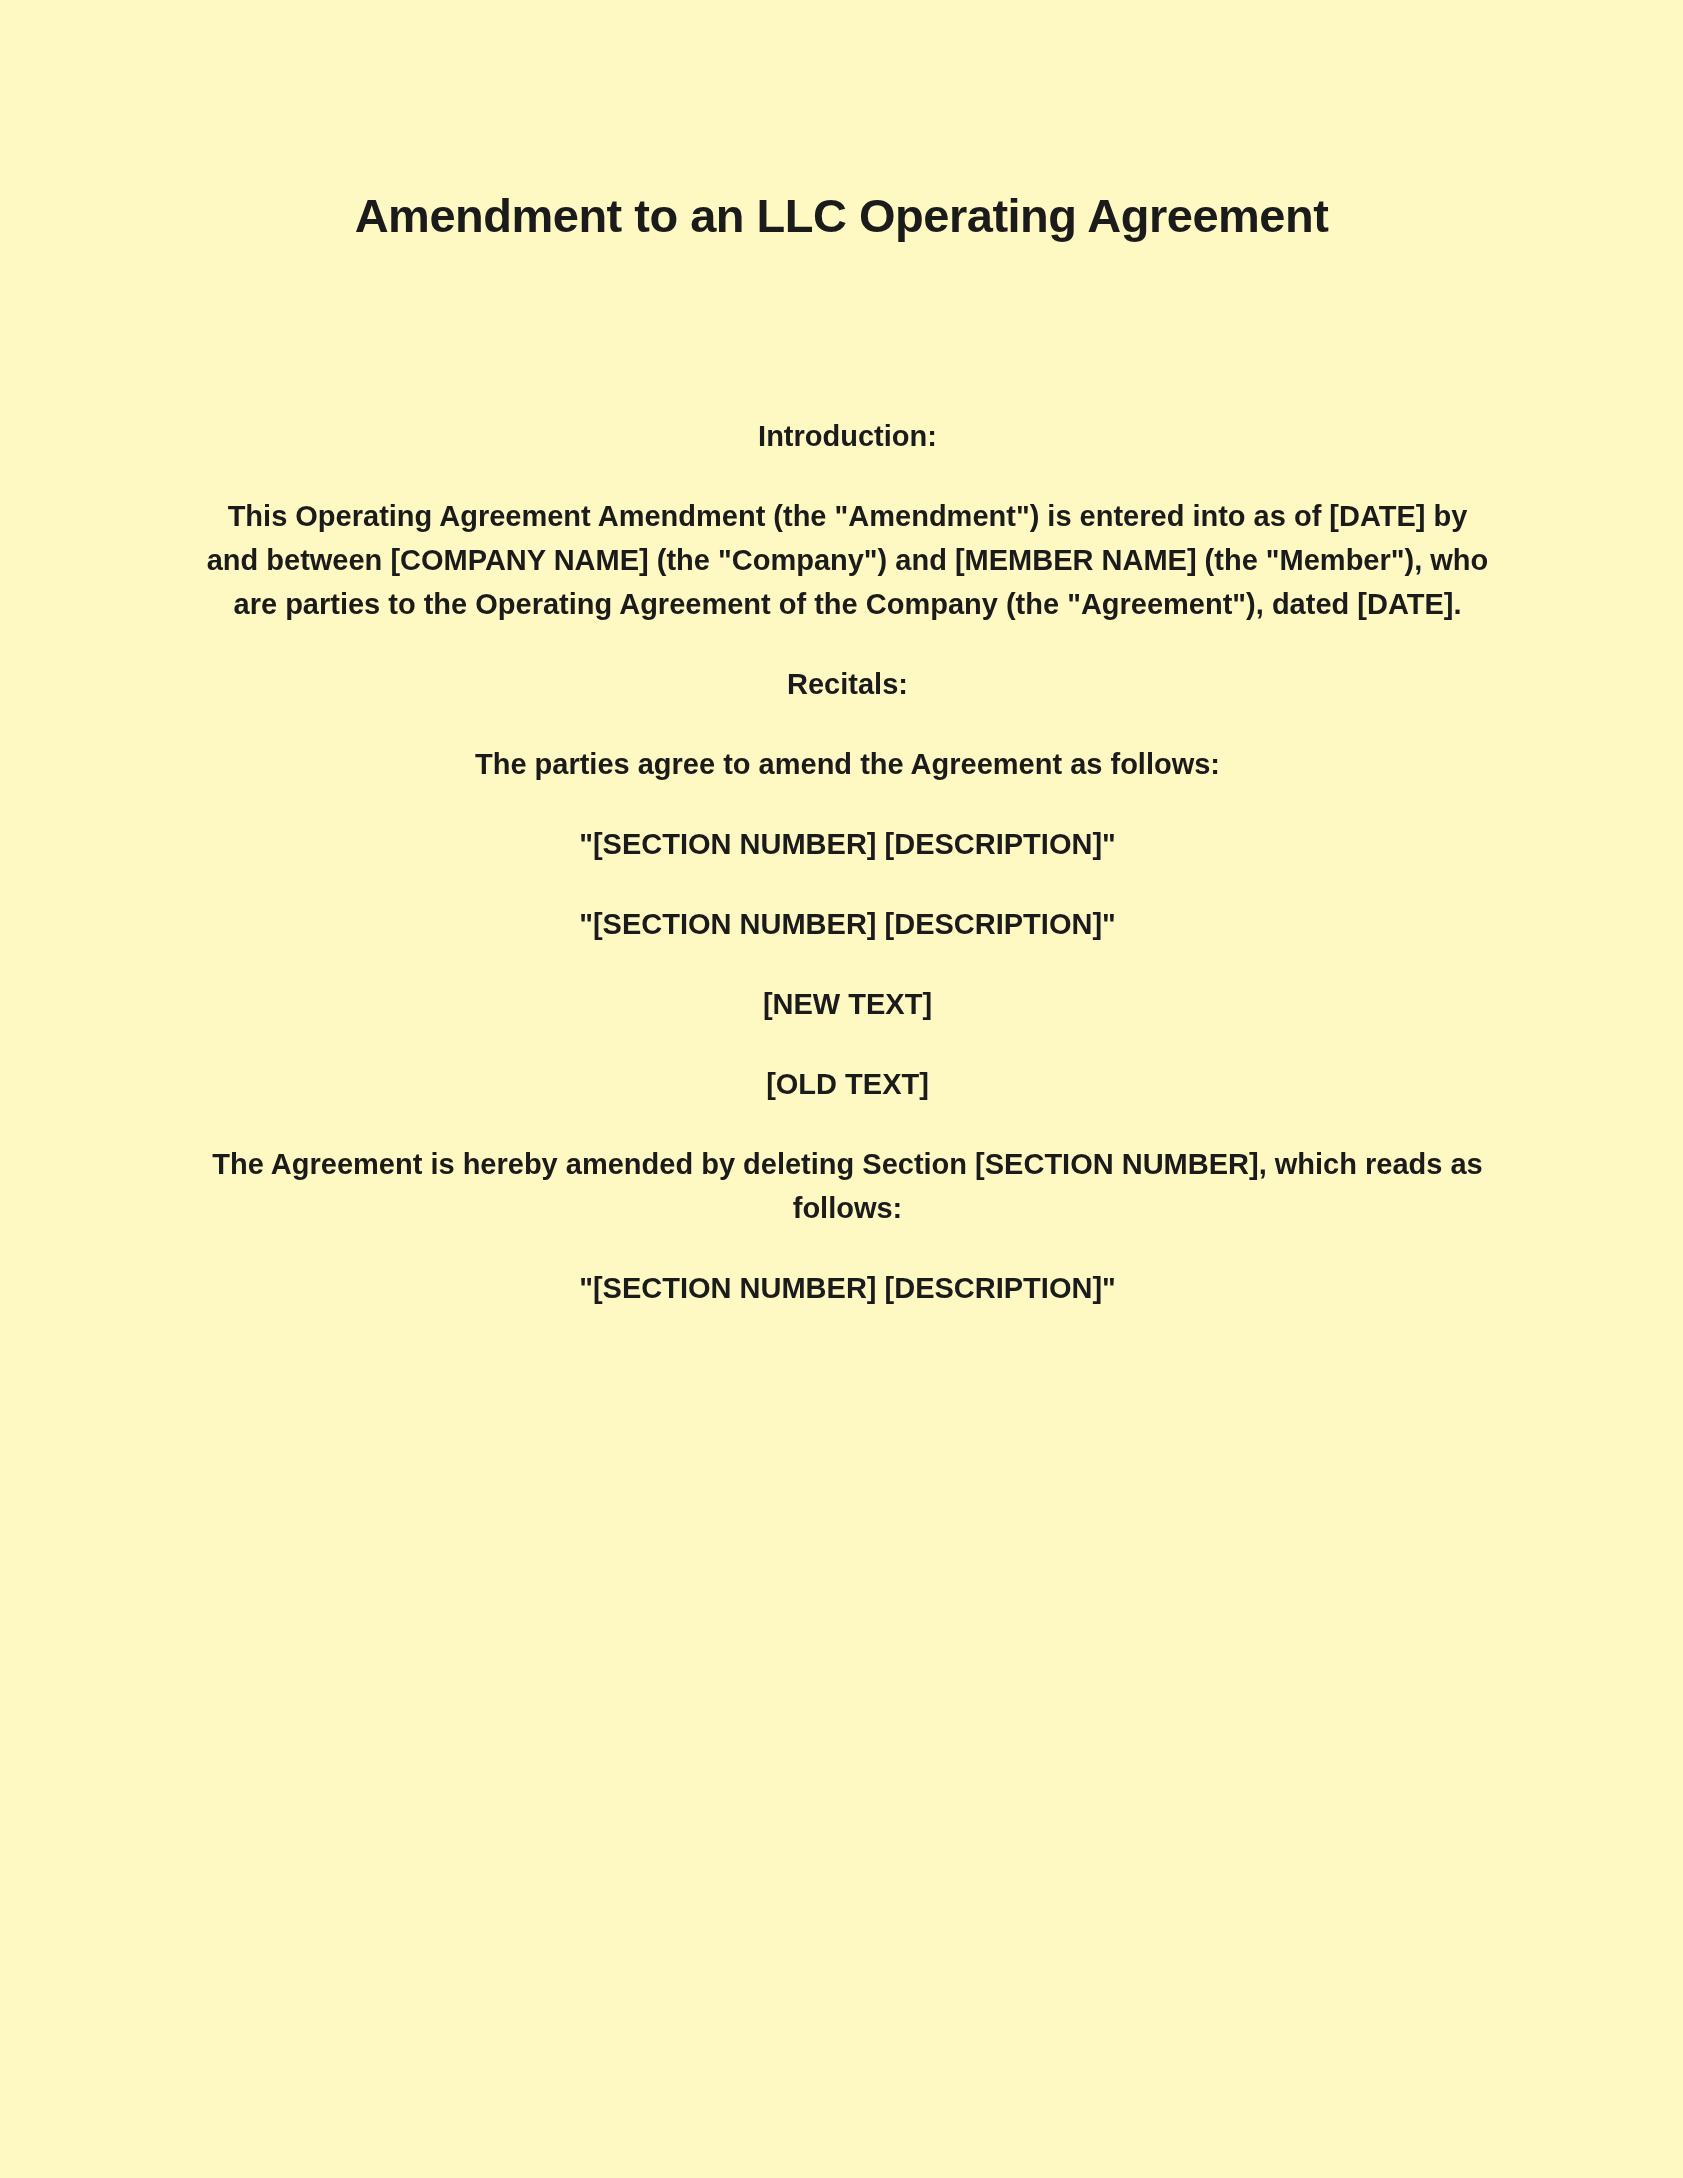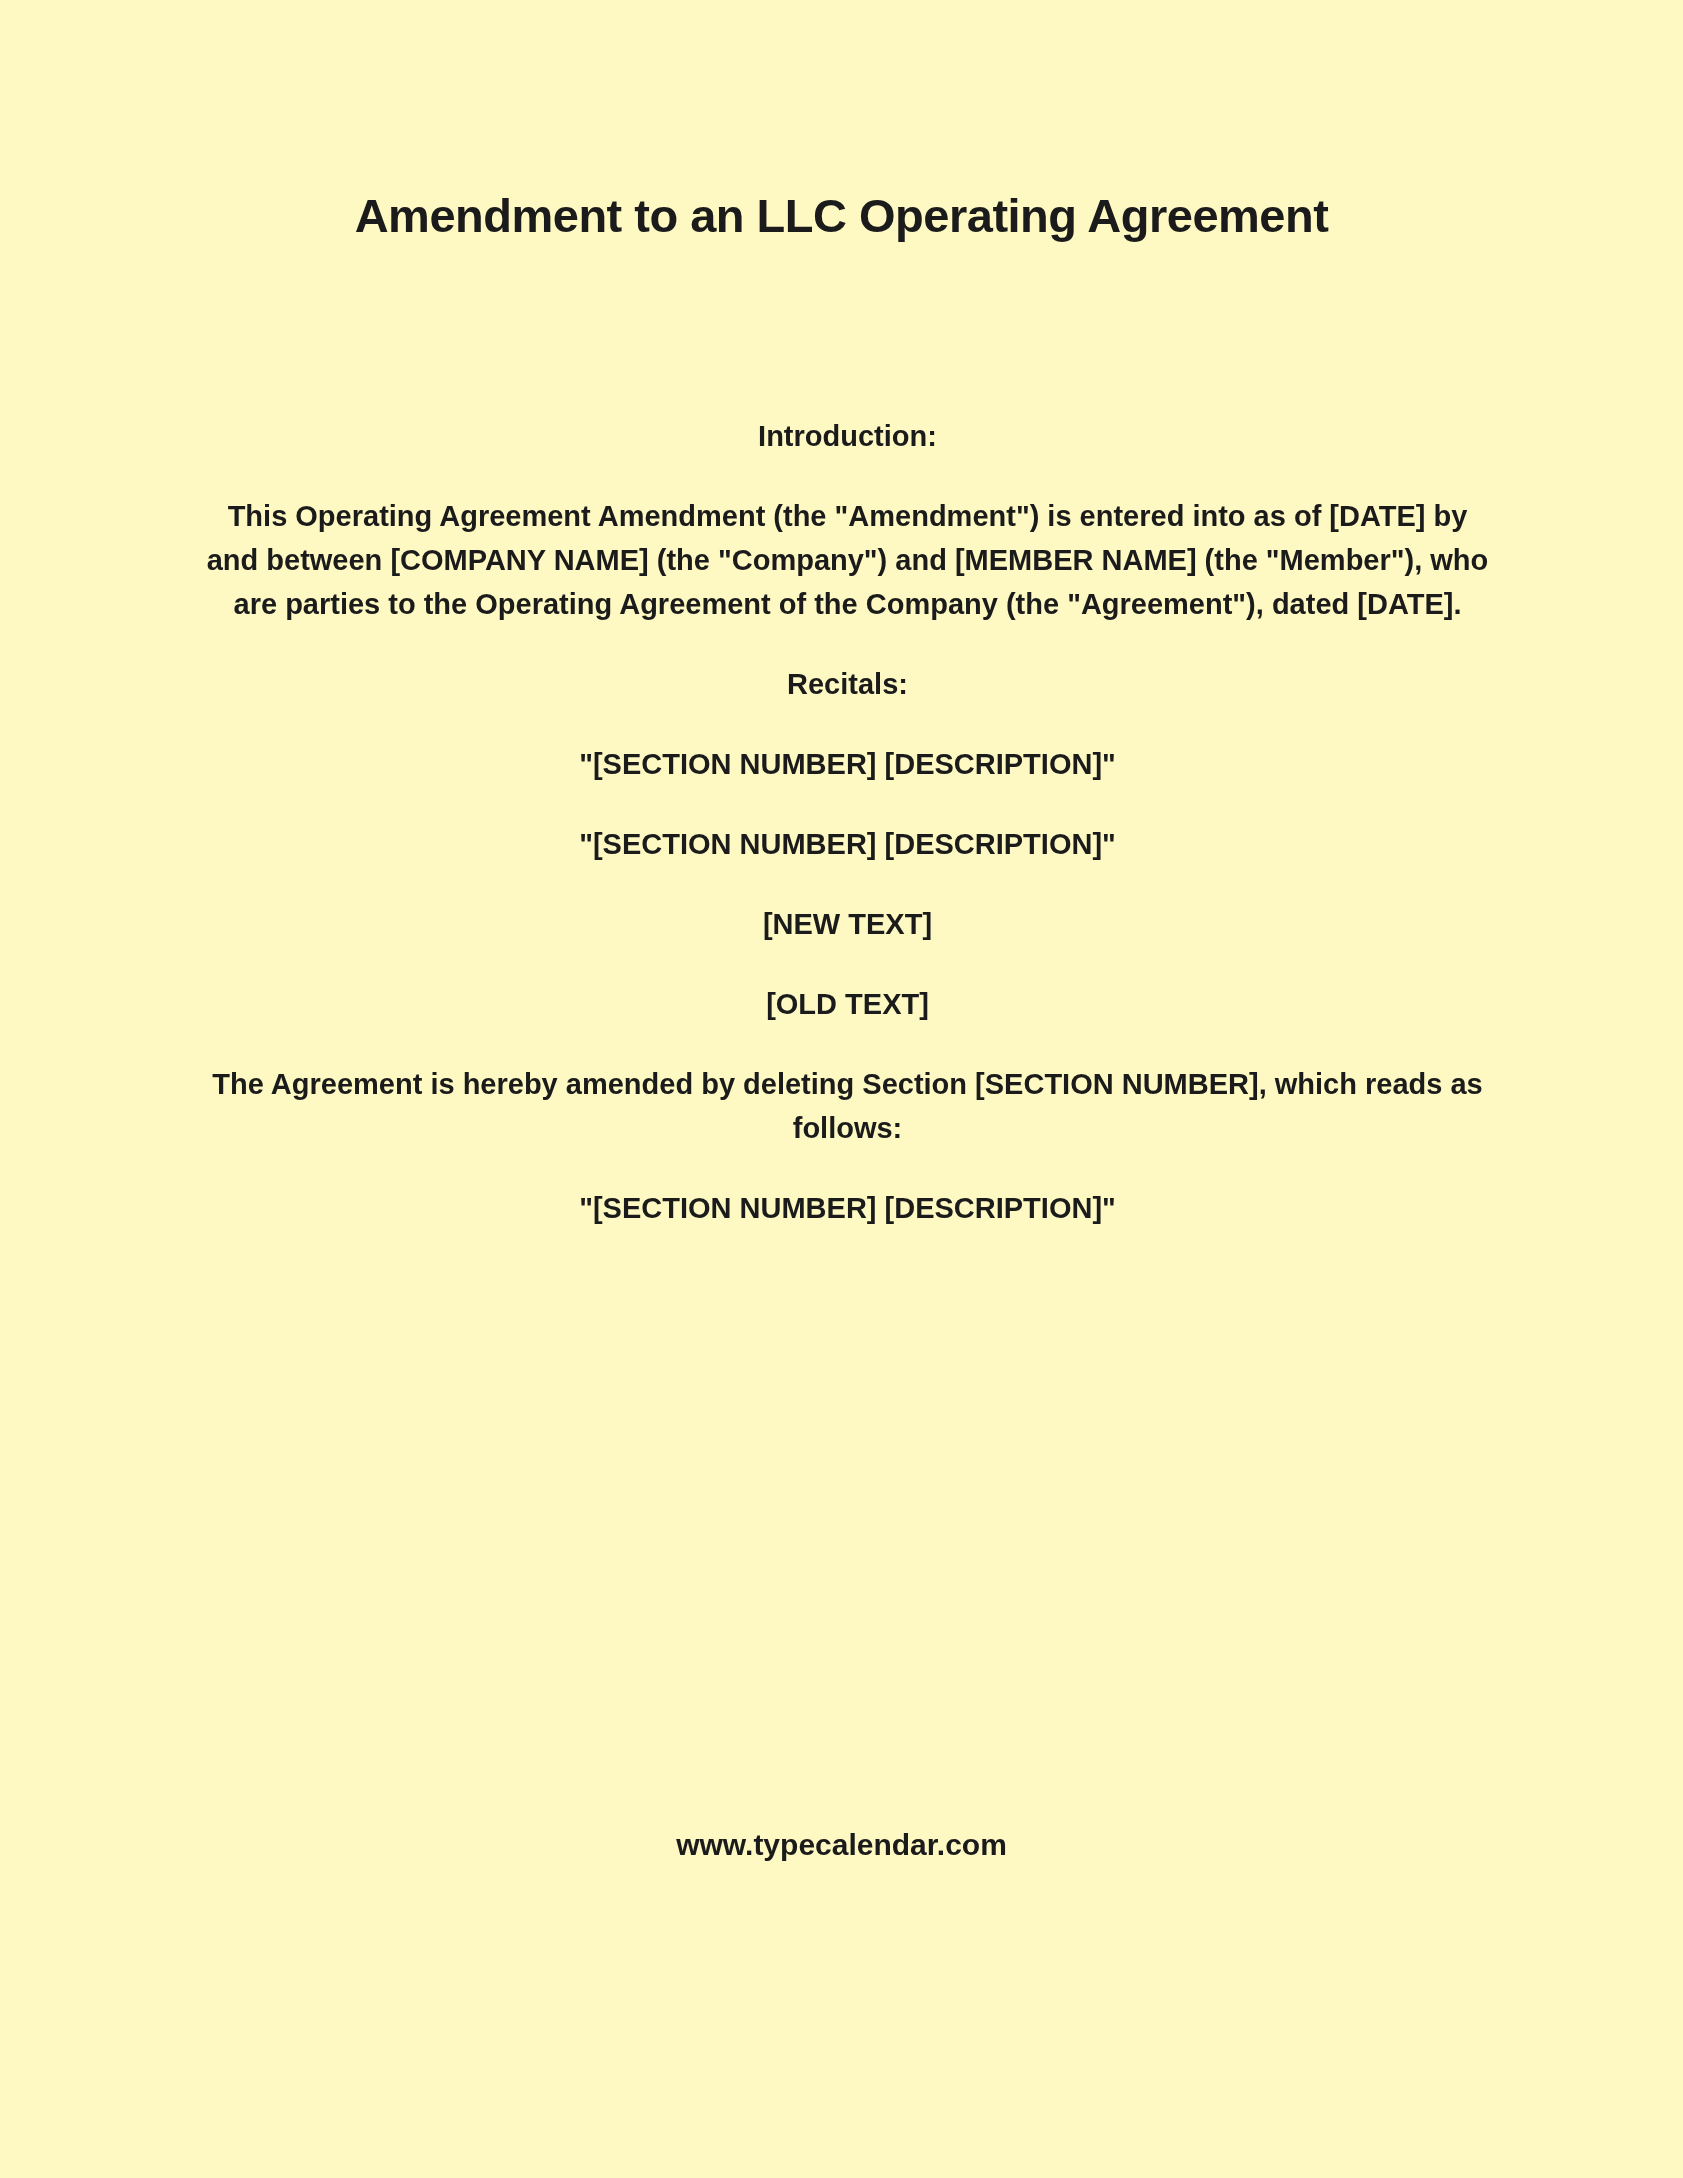"The parties agree to amend" div.block { html: none -> <div>The parties agree to amend the Agreement as follows:</div> }
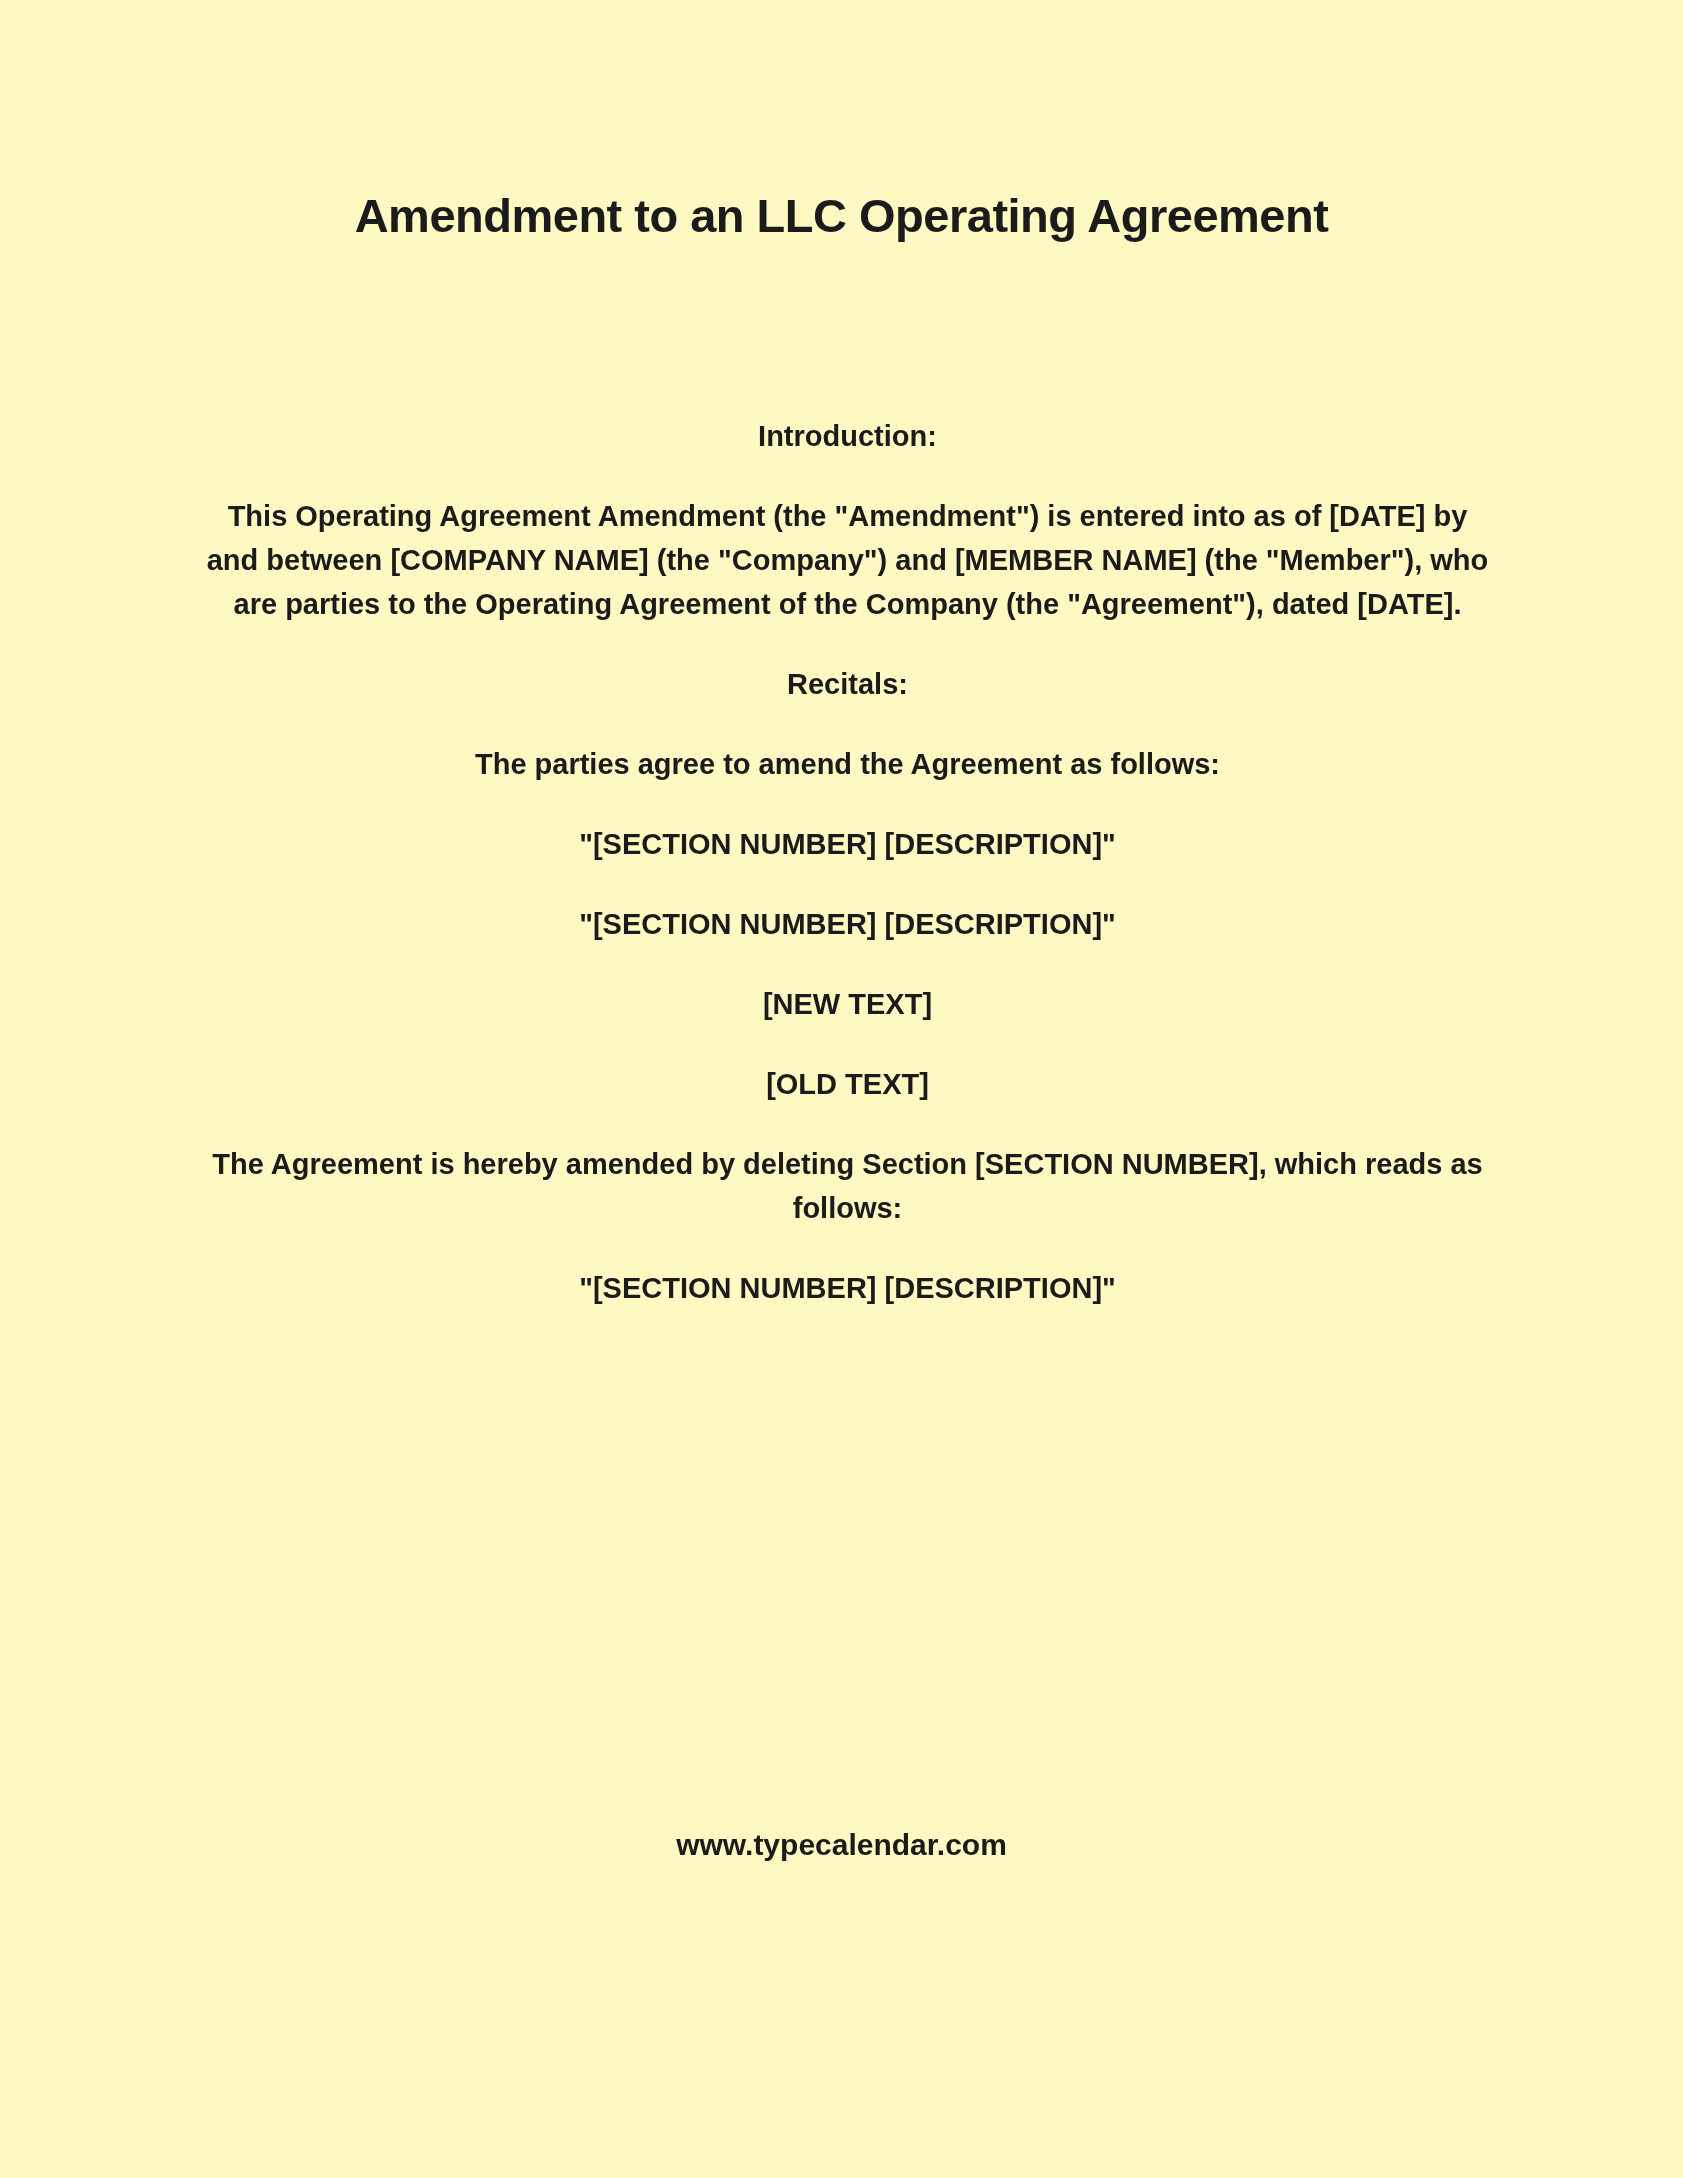"www.typecalendar.com" div.doc-footer { html: <div>www.typecalendar.com</div> -> none }
